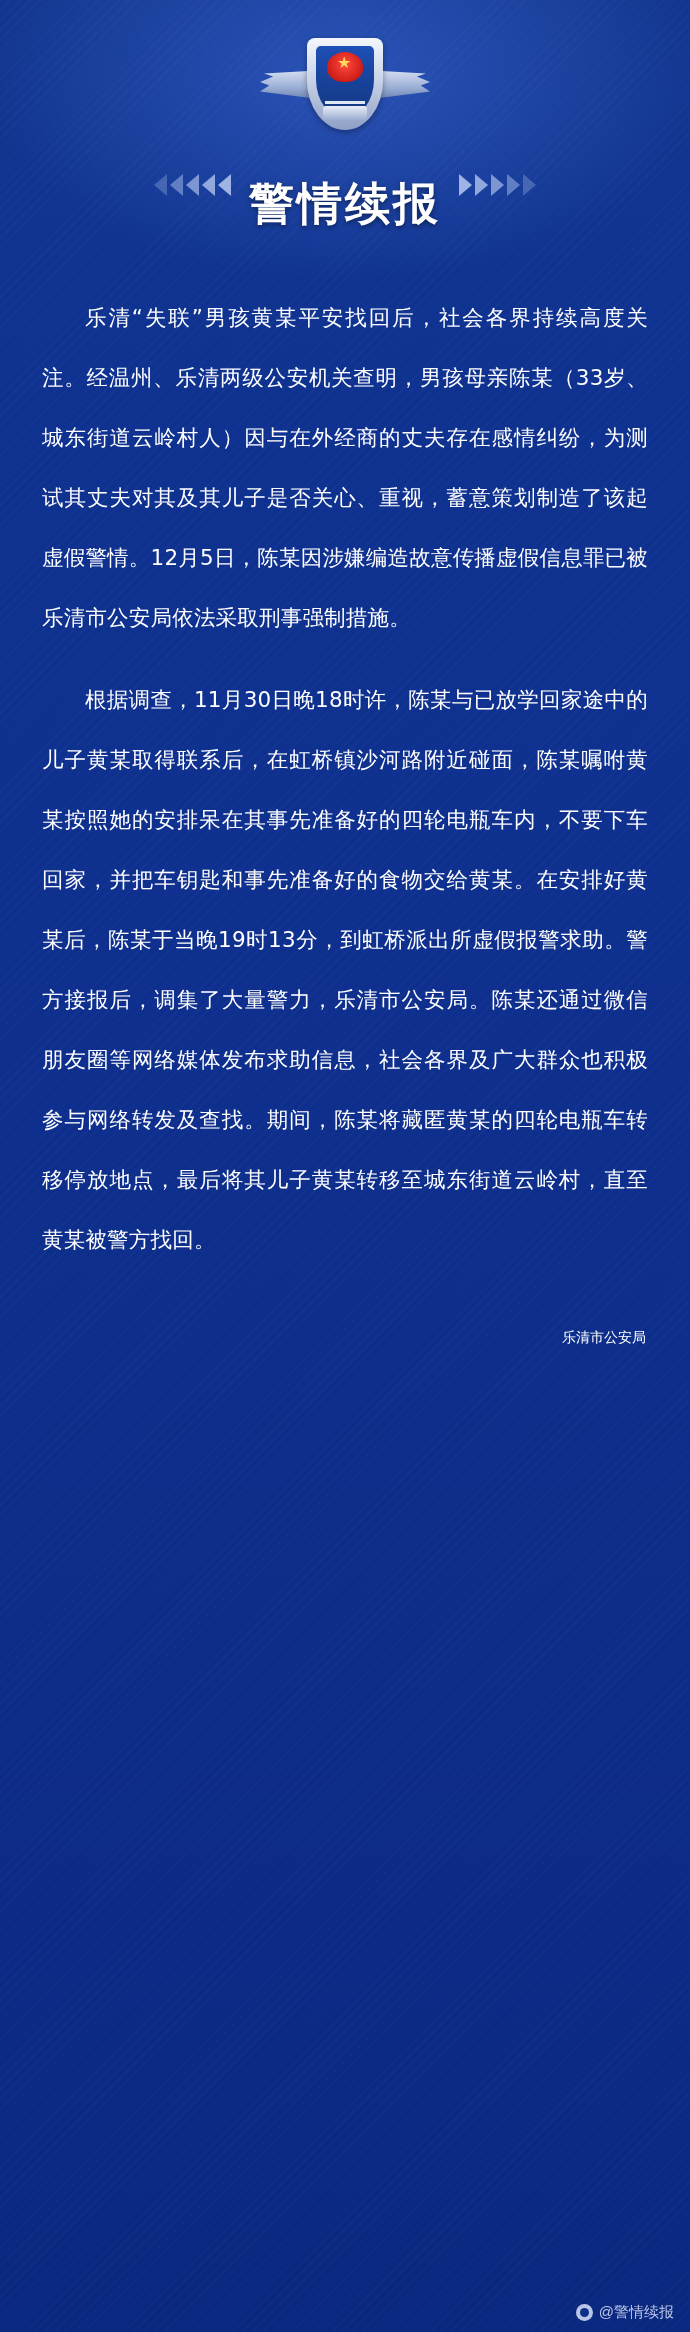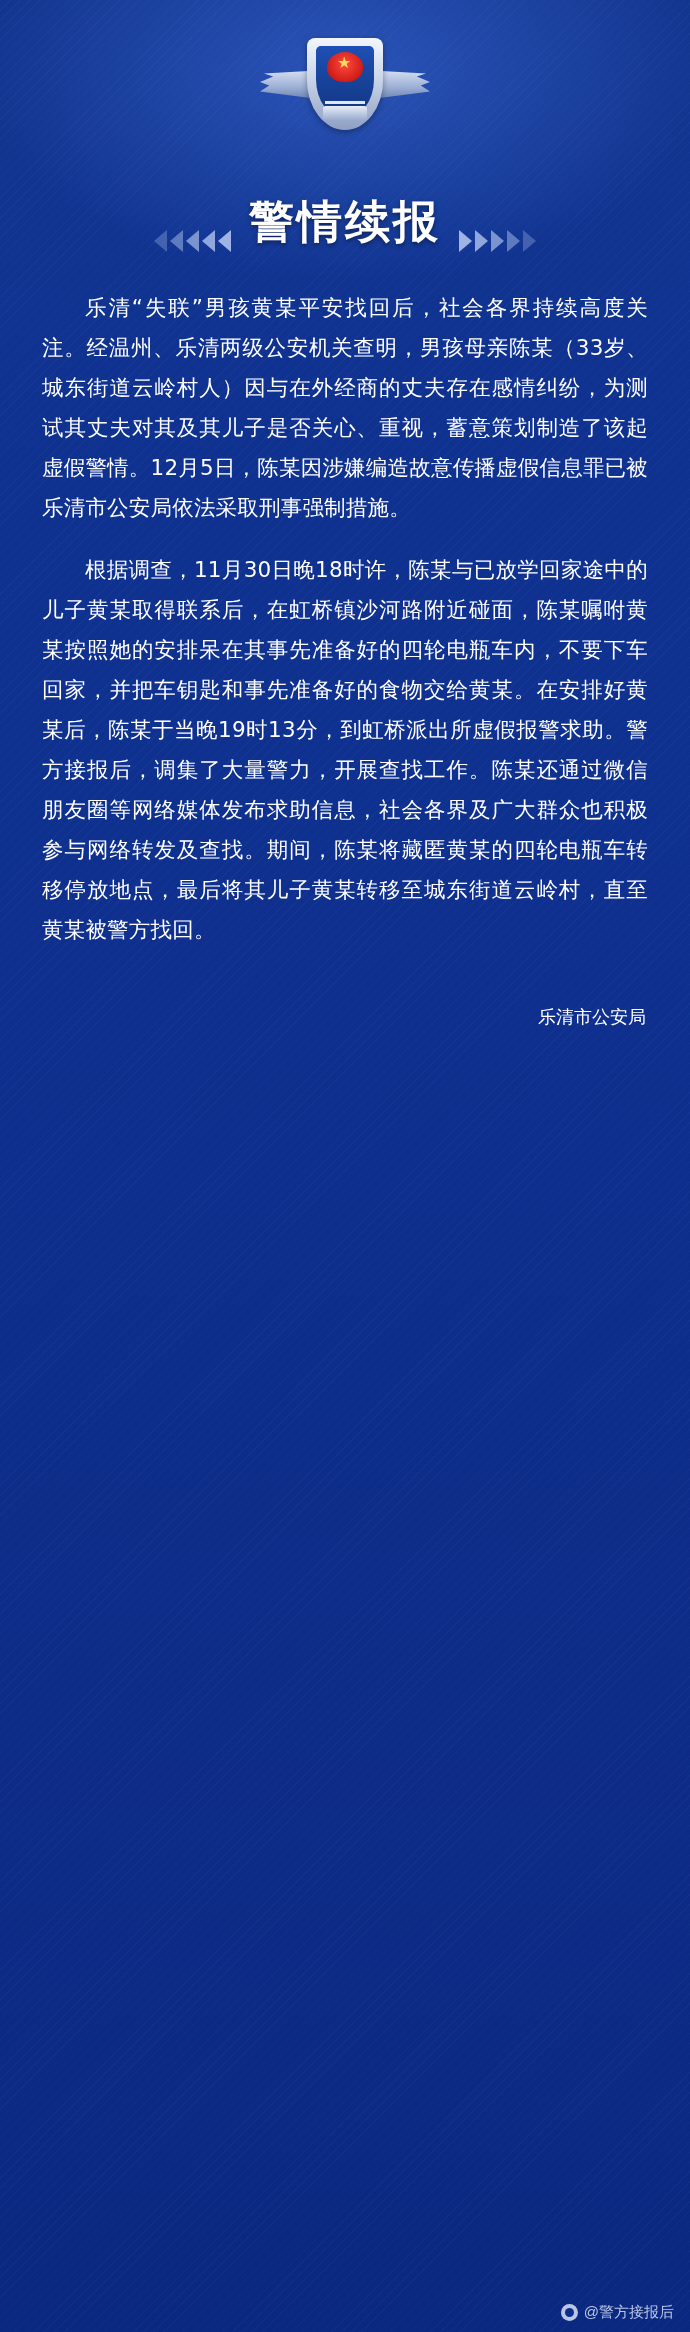"警情续报" .title-band { align-items: flex-end -> flex-start }
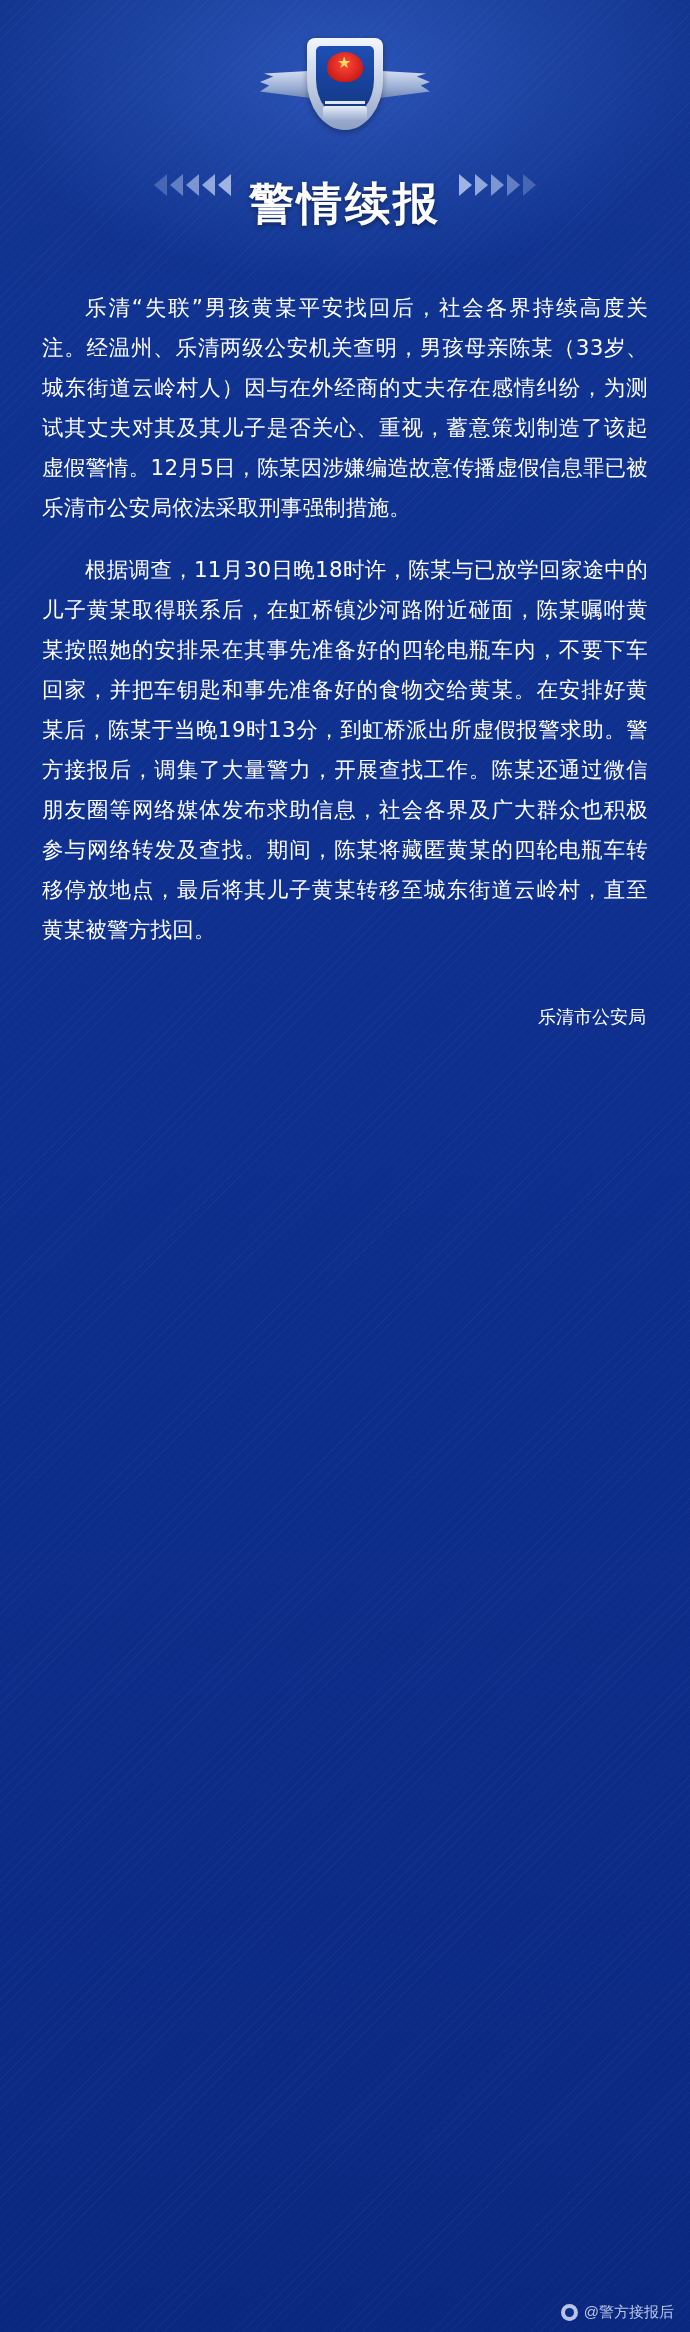"乐清“失联”男孩黄某平安找回后，社会各界持续高度关注。经温州、乐清两级公安机关查" .para { line-height: 40px -> 60px }
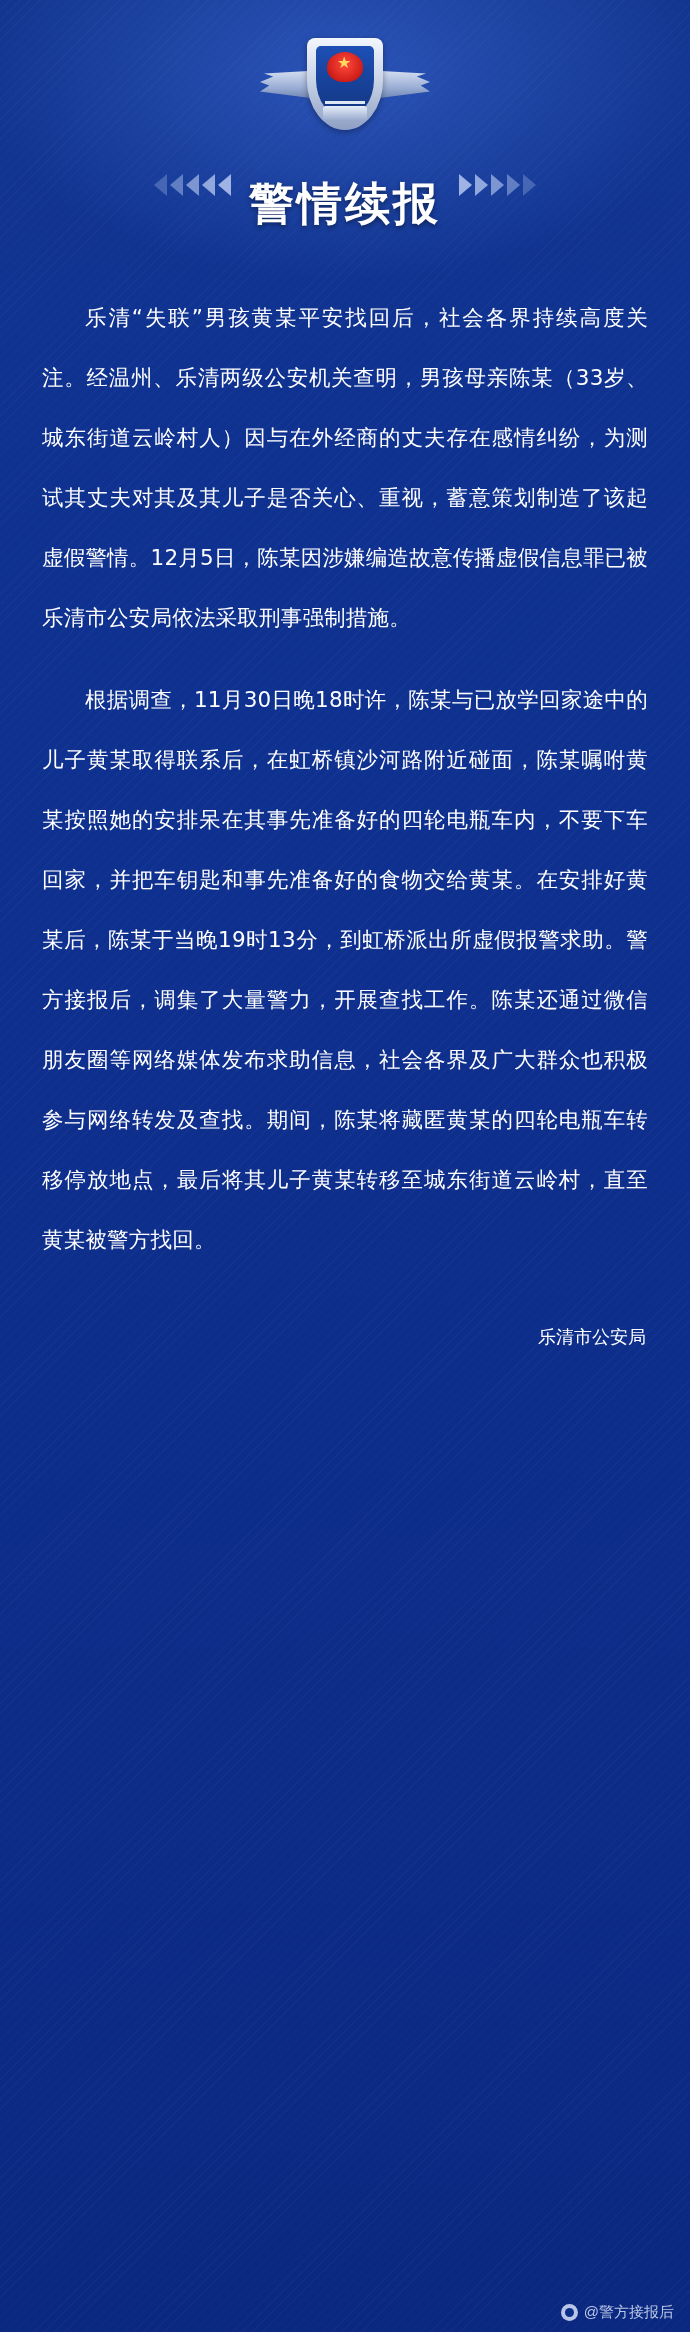"根据调查，11月30日晚18时许，陈某与已放学回家途中的儿子黄某取得联系后，在虹" p.para { text: 开展查找工作 -> 乐清市公安局 }
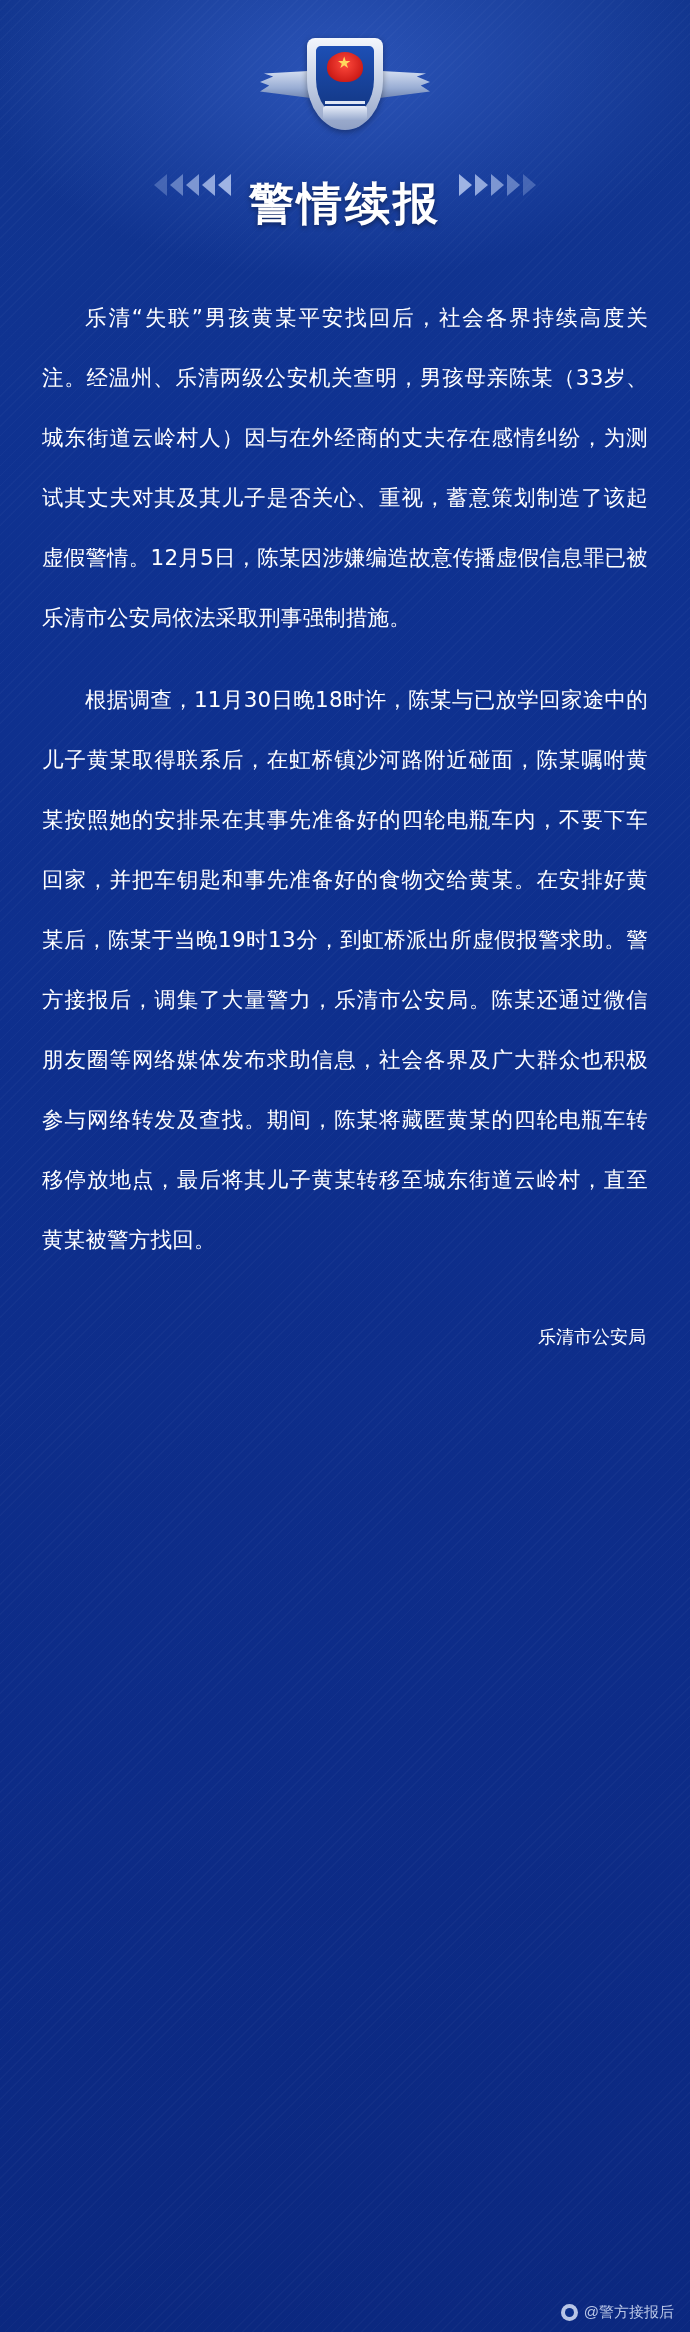"乐清市公安局" .signature { font-size: 18px -> 14px }
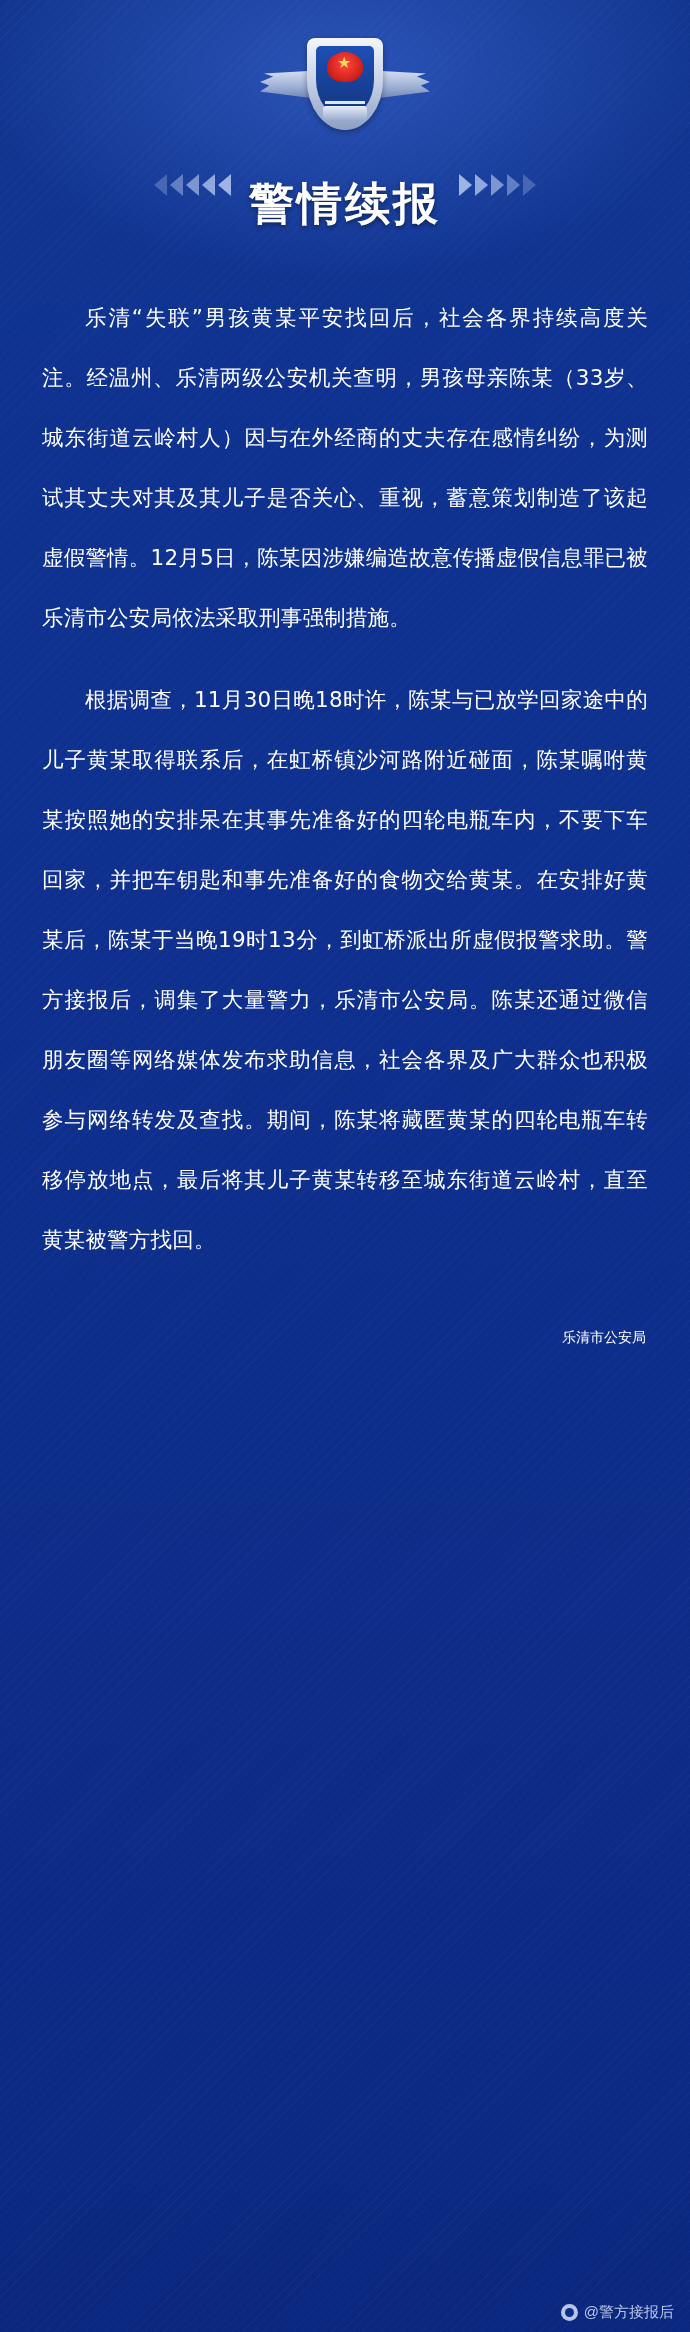"@警方接报后" span { text: 方接报后 -> 情续报 }
